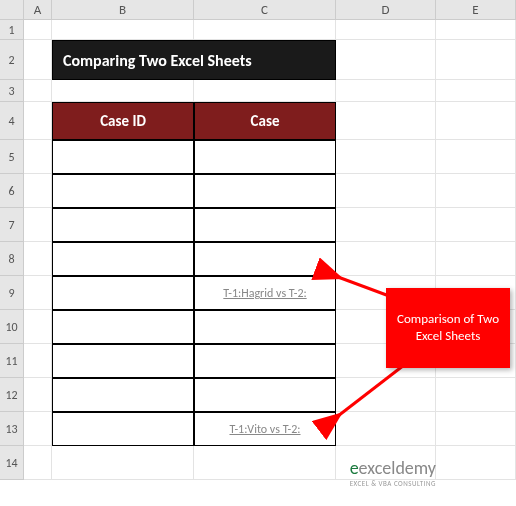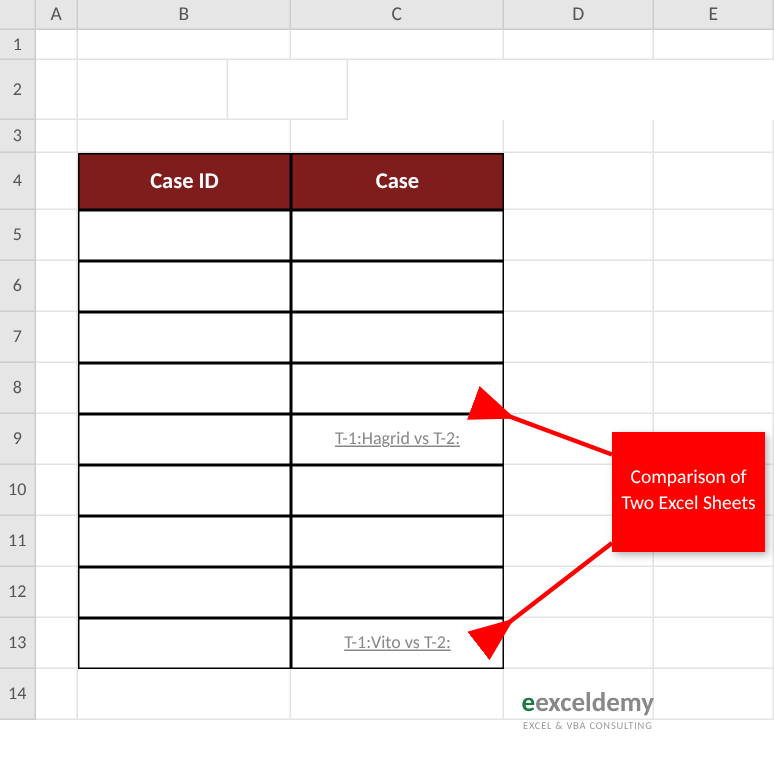"Comparing Two Excel Sheets" div.cell { html: none -> <div>Comparing Two Excel Sheets</div> }
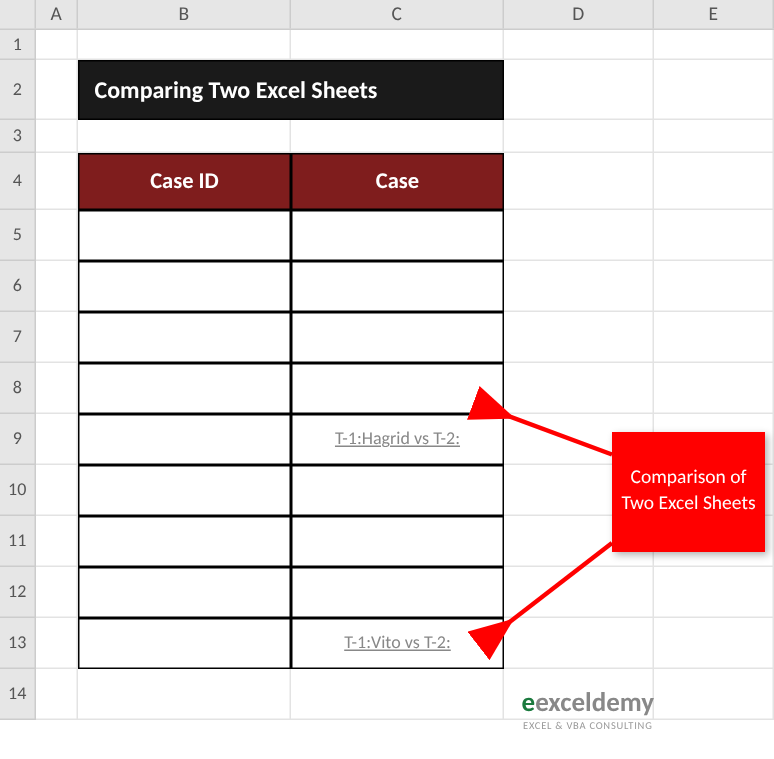"Comparison of Two Excel Sheets" .callout { width: 102px -> 124px }
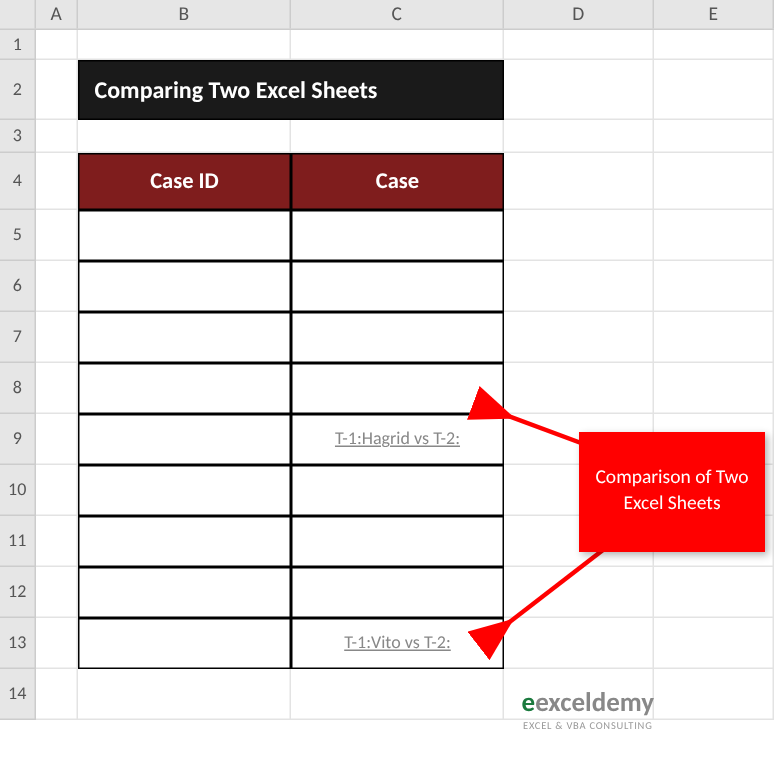"eexceldemy" .logo .e { font-weight: bold -> normal }
